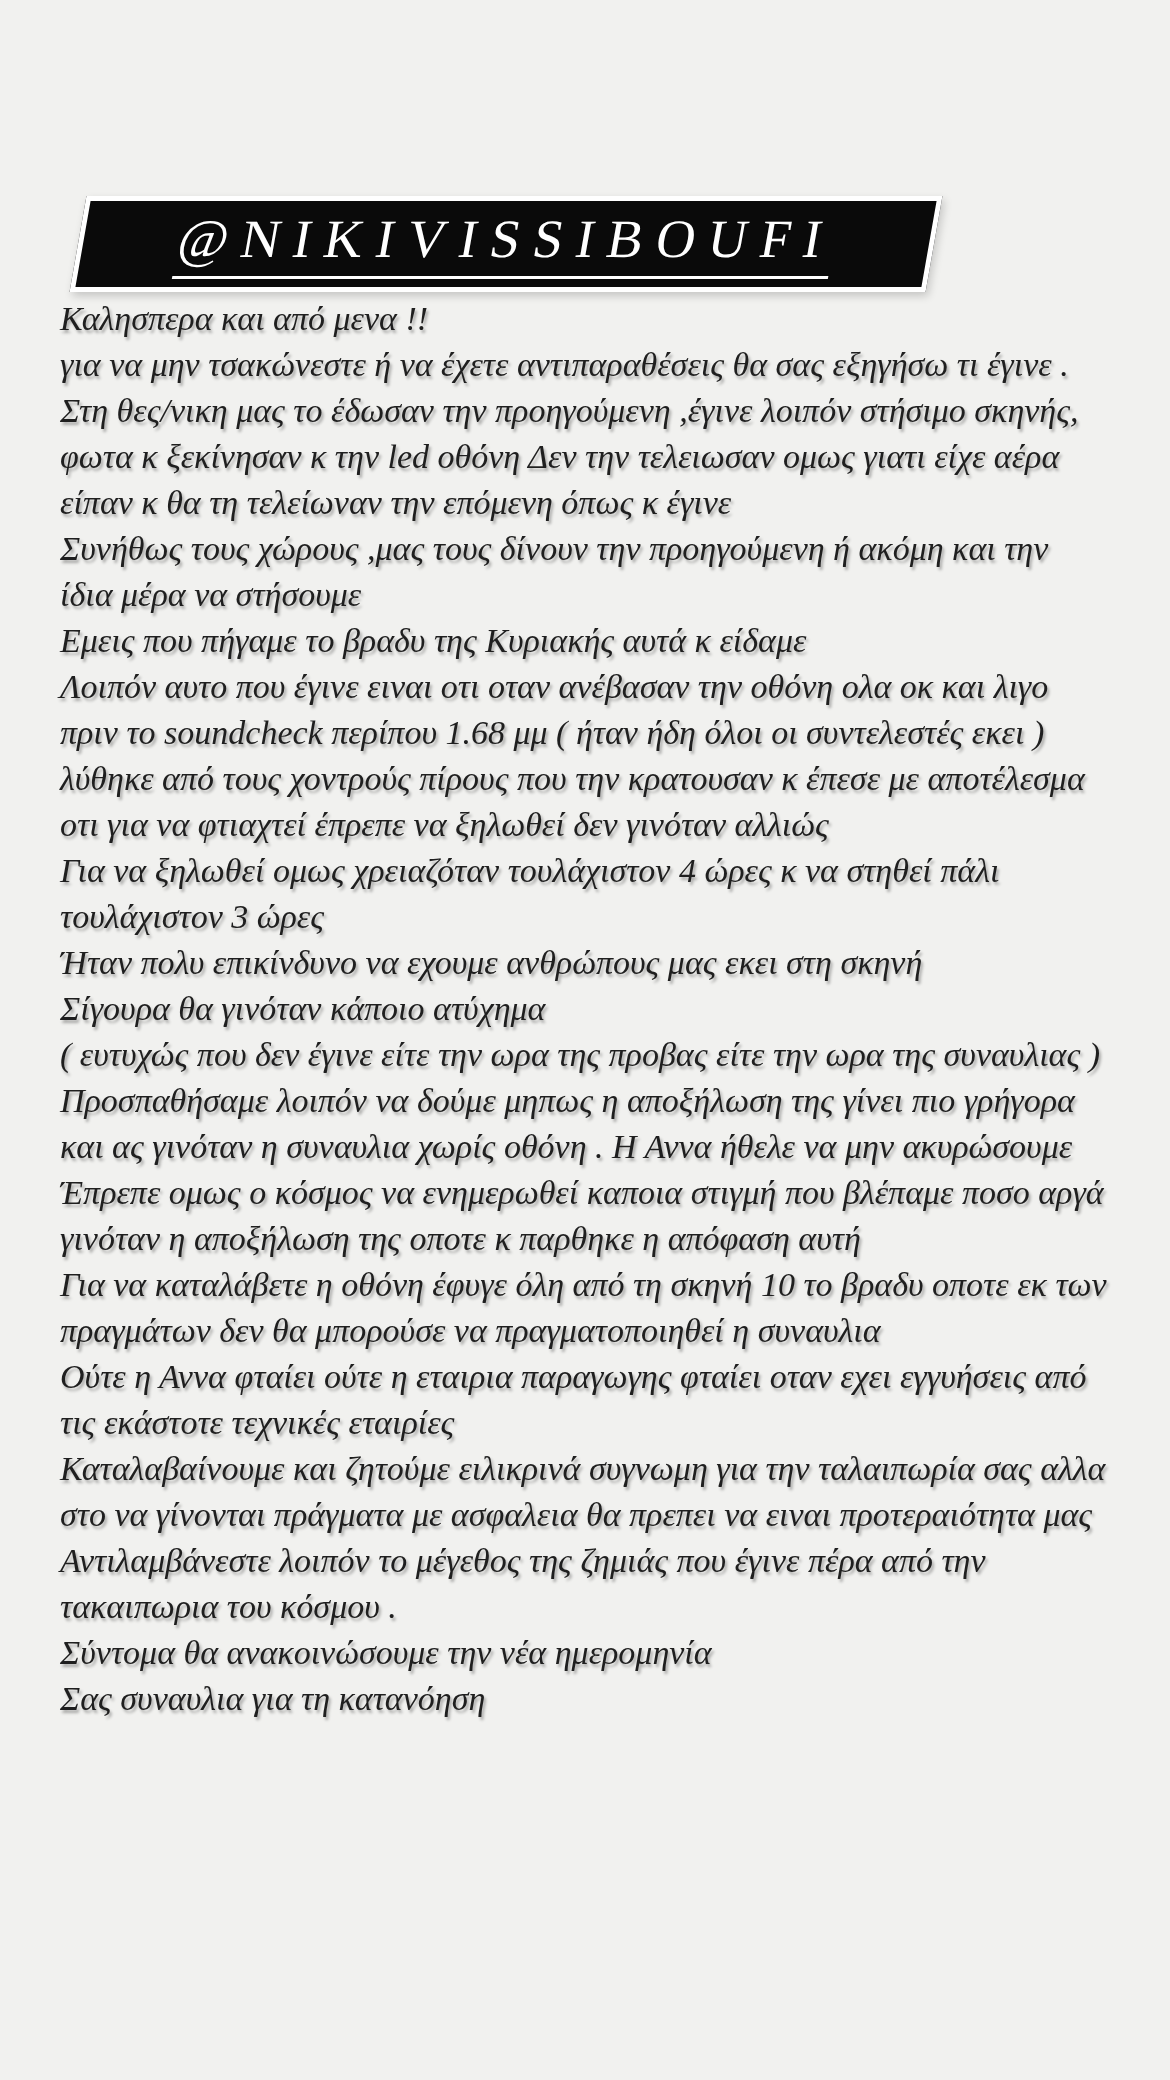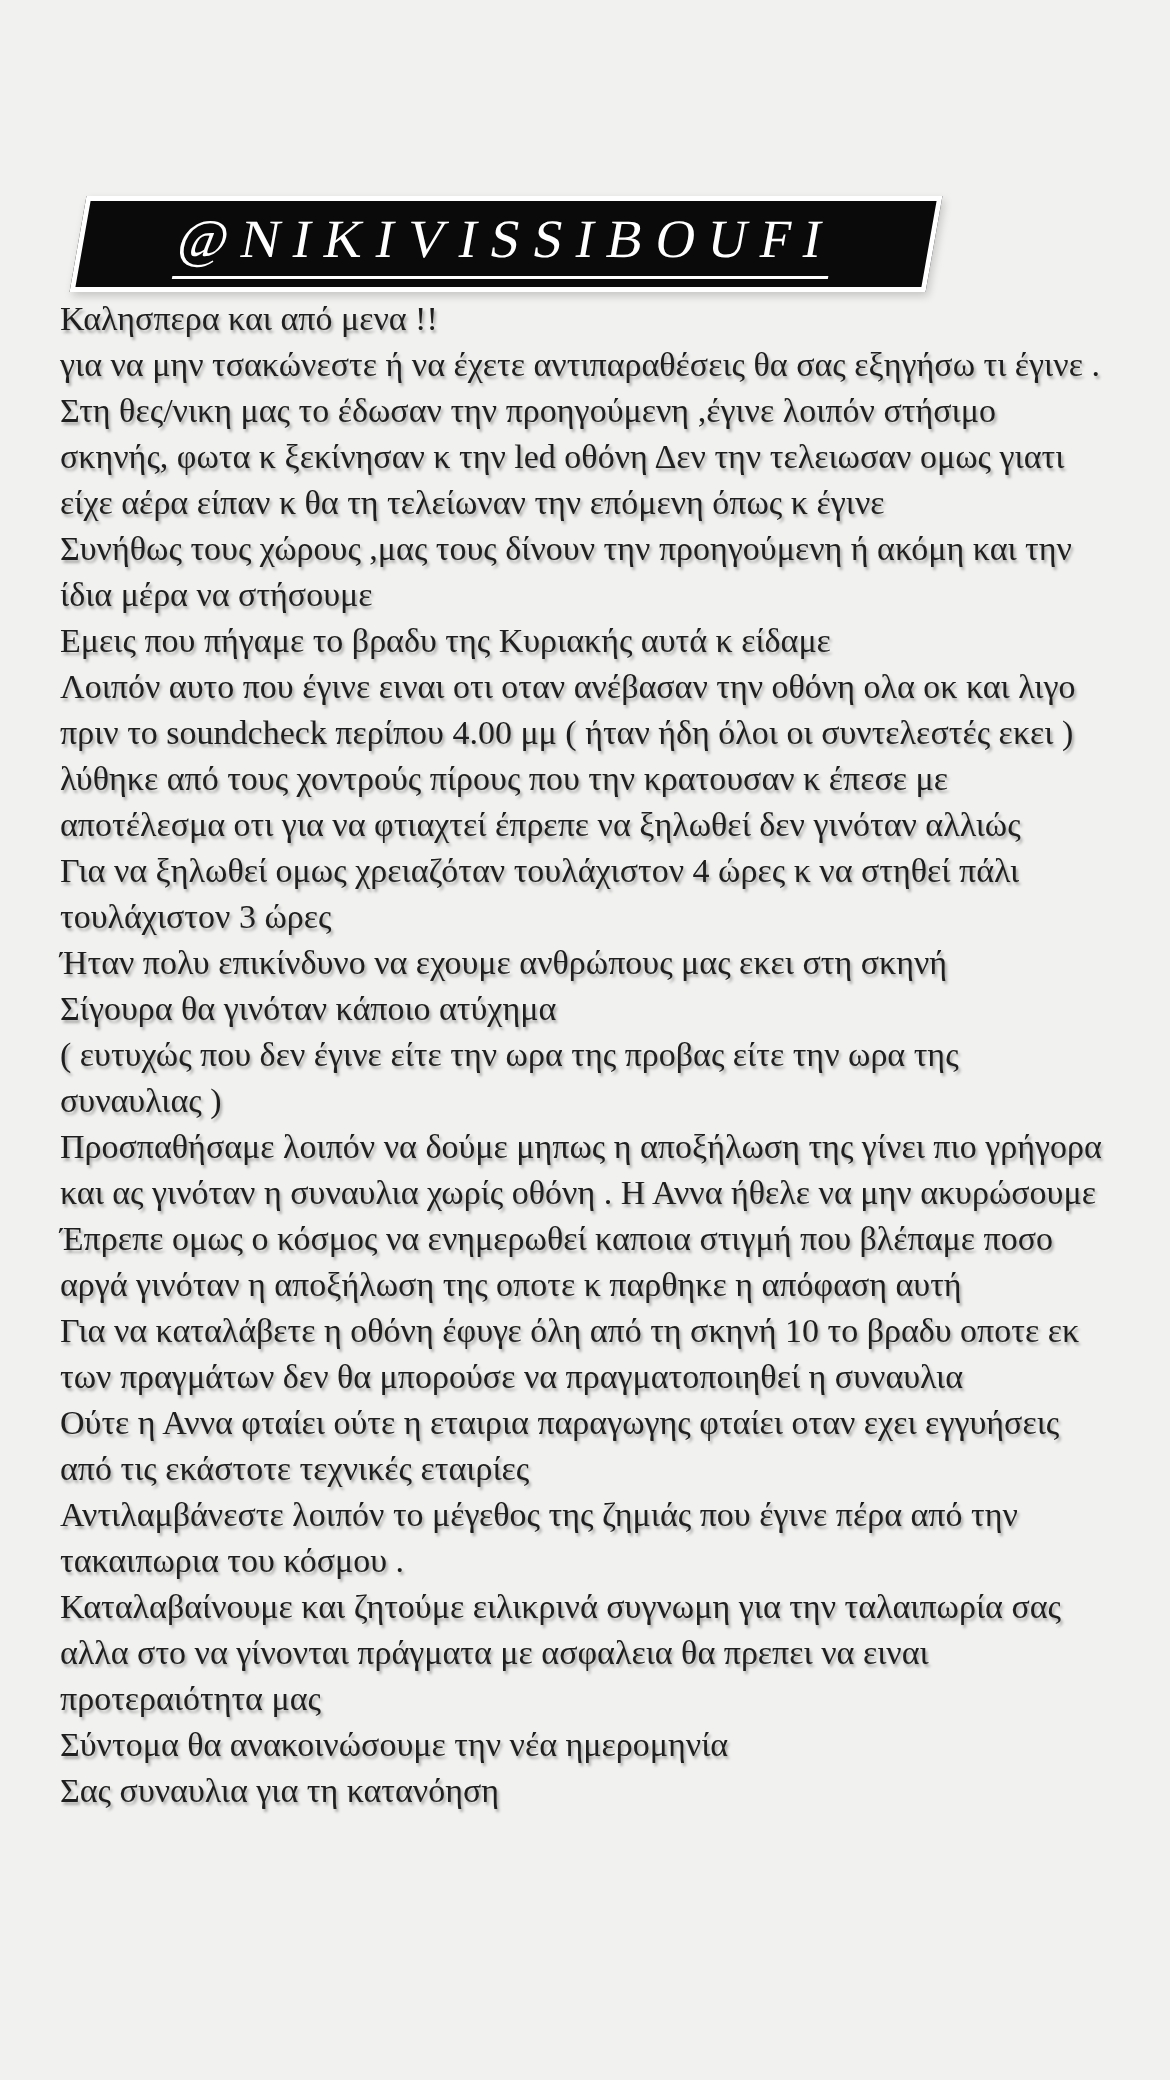"Καλησπερα και από μενα !!" .text-block { font-style: none -> italic }
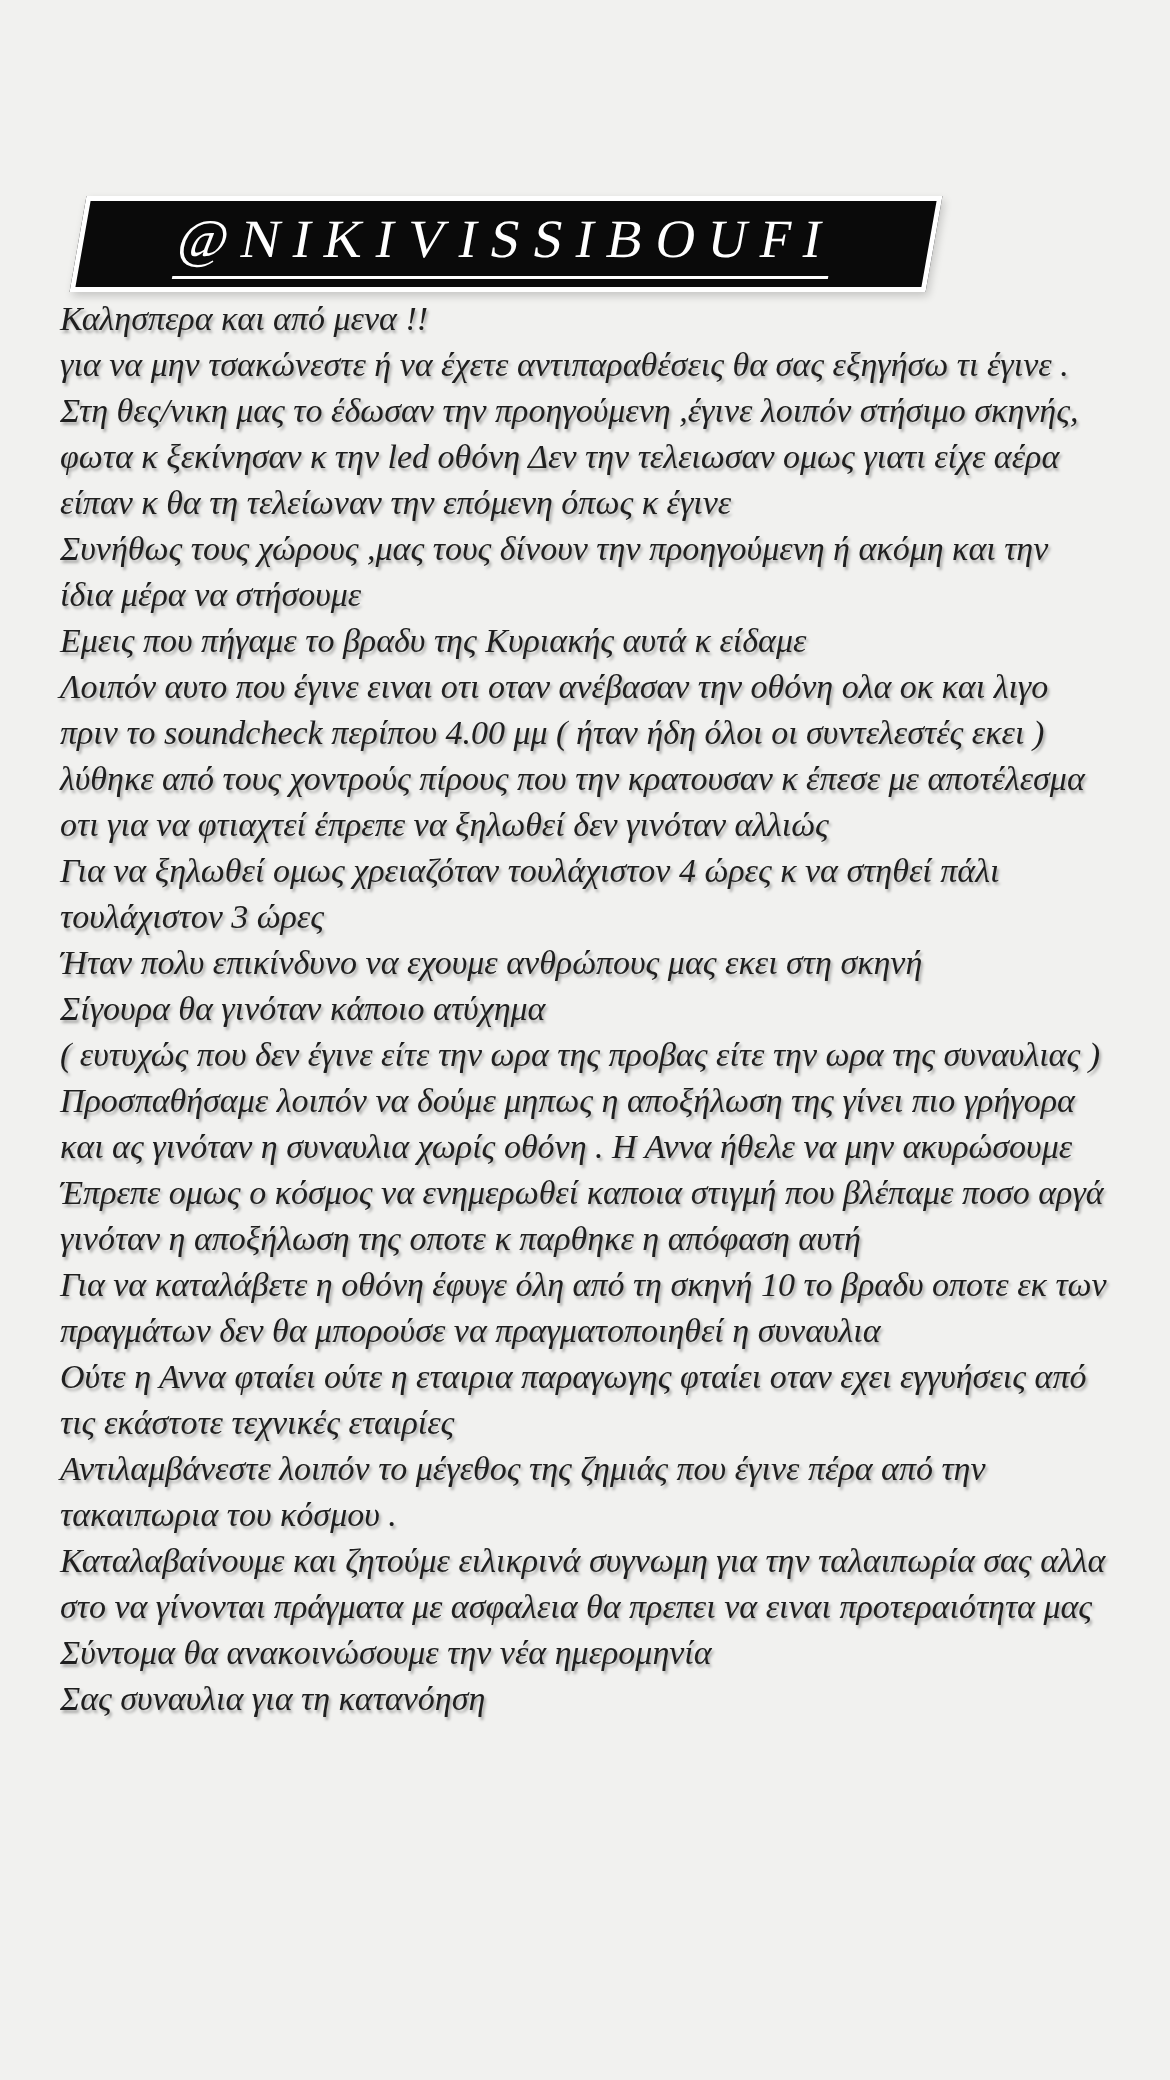"Λοιπόν αυτο που έγινε ειναι" p { text: 4.00 -> 1.68 }
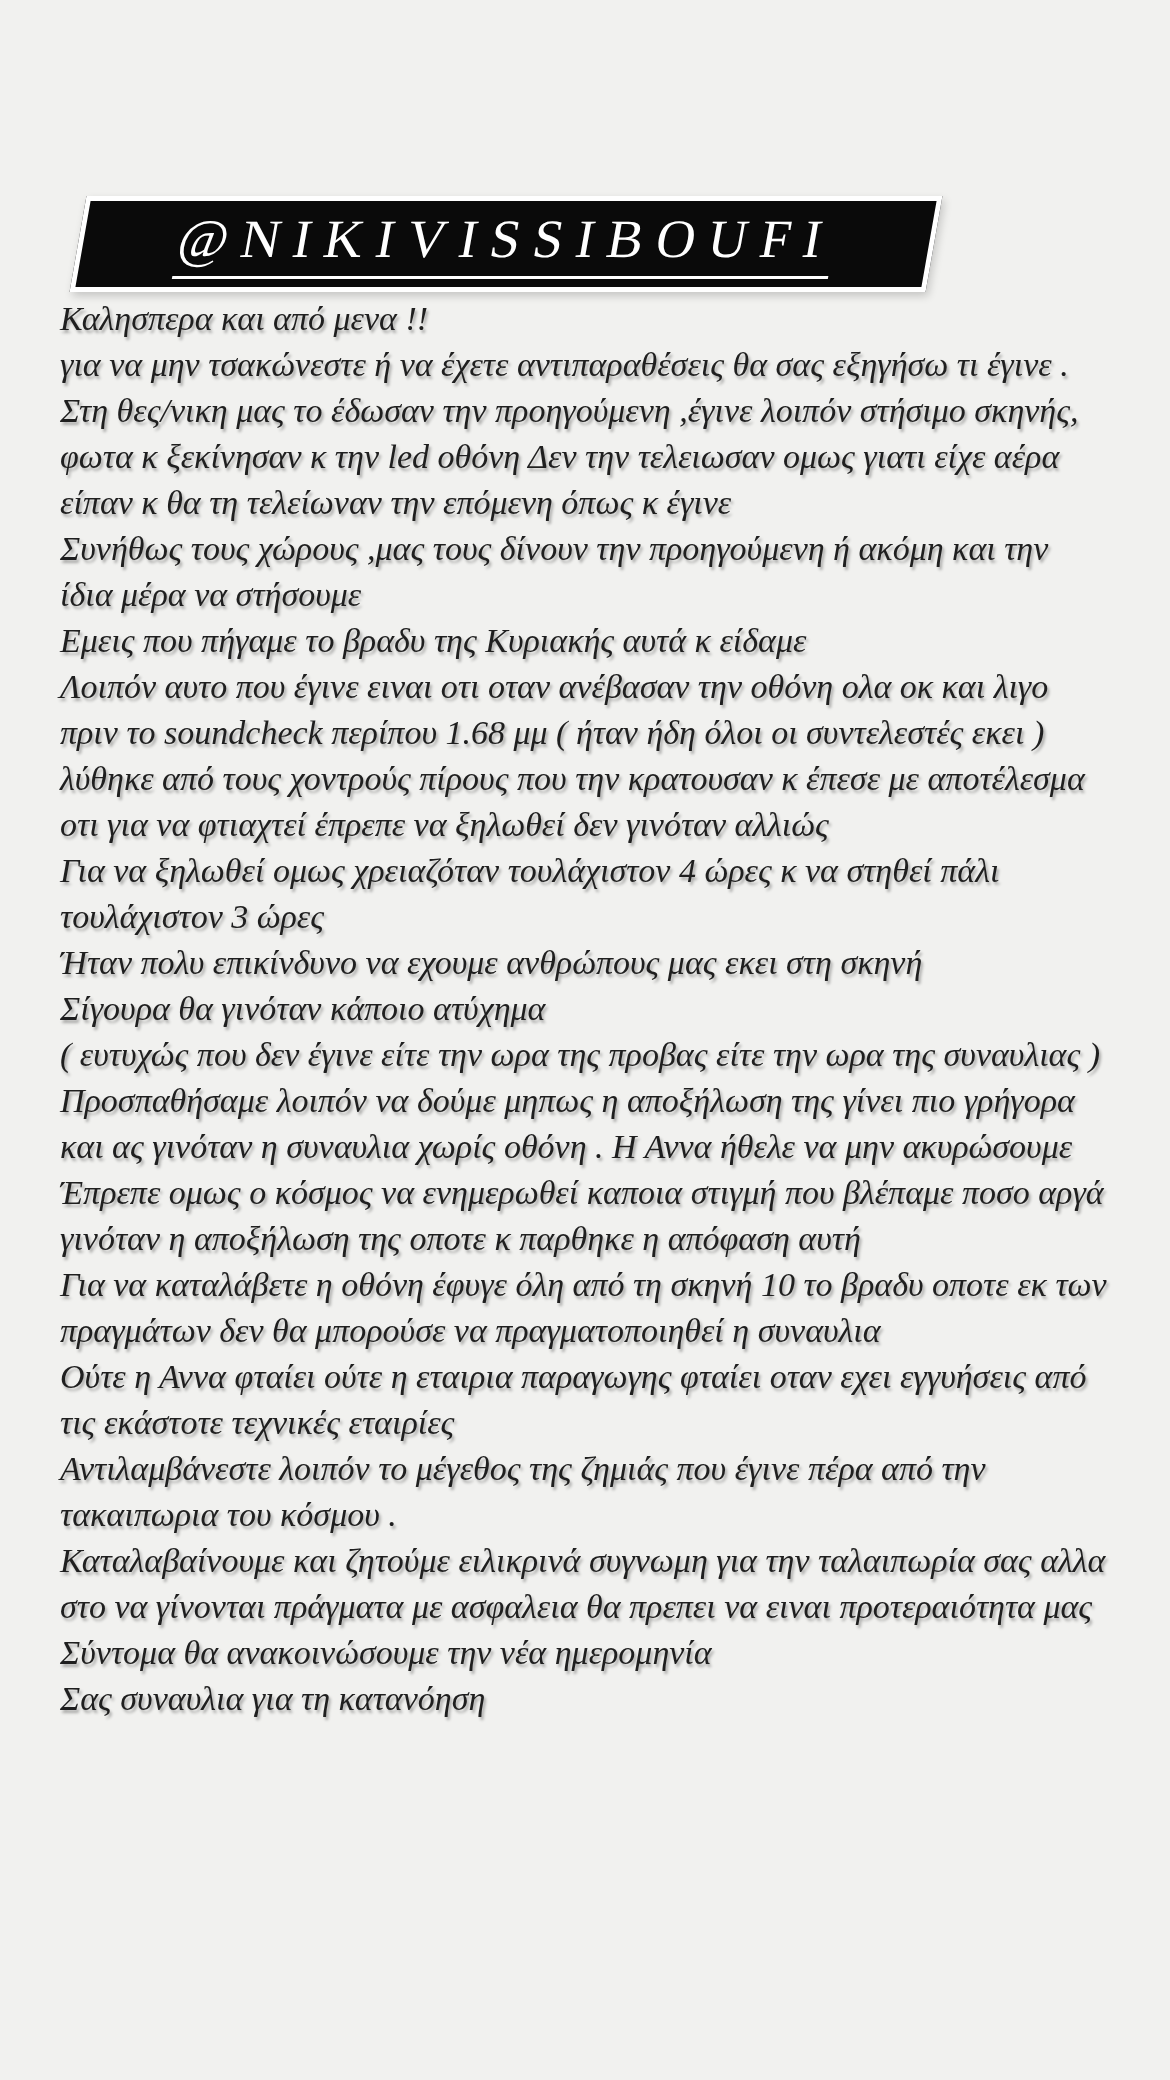"Αντιλαμβάνεστε λοιπόν το μέγεθος της" p { order: before "Καταλαβαίνουμε και ζητούμε ειλικρινά" -> after "Καταλαβαίνουμε και ζητούμε ειλικρινά" }
